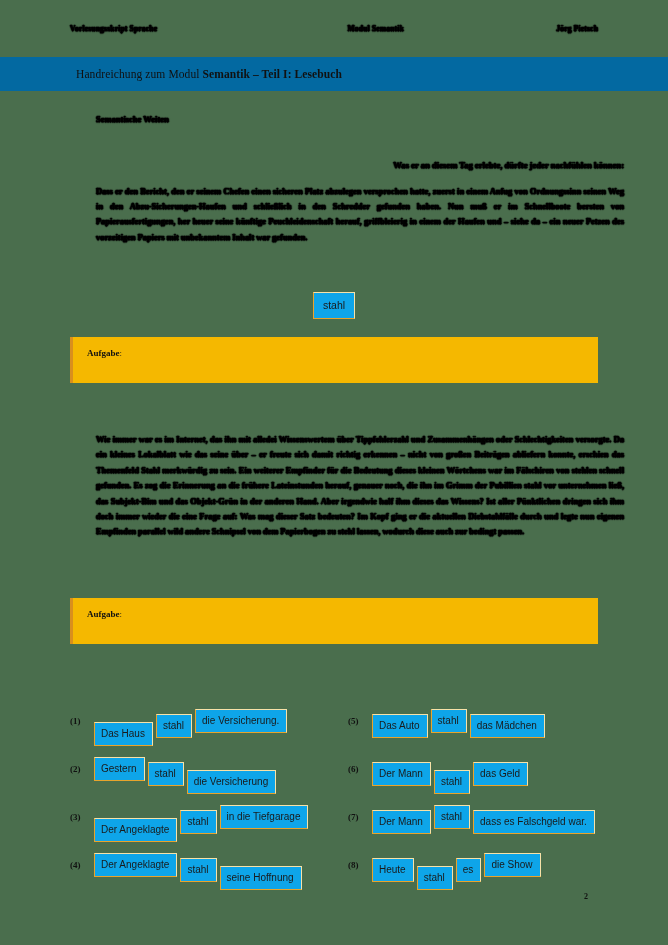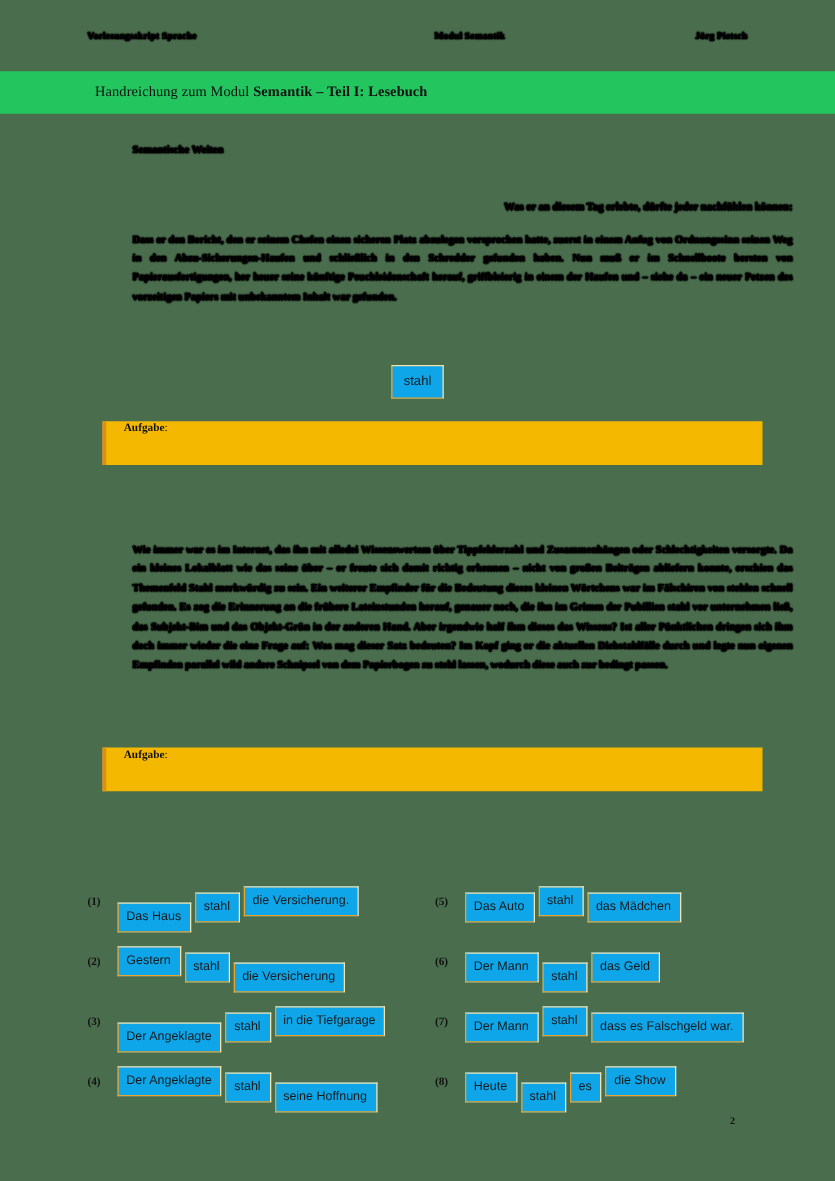"Handreichung zum Modul Semantik –" .title-banner { background: #22c55e -> #0369a1 }
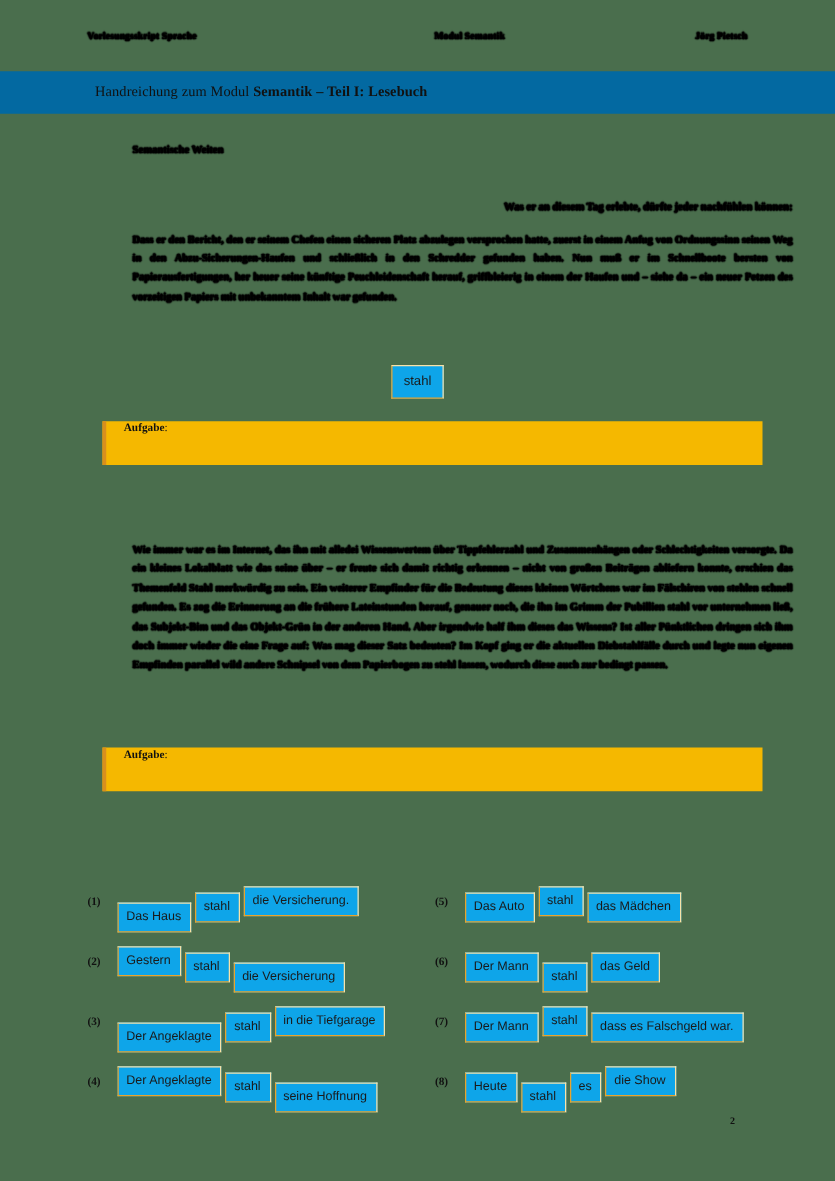"Semantische Weiten" .col { left: 70px -> 60px }
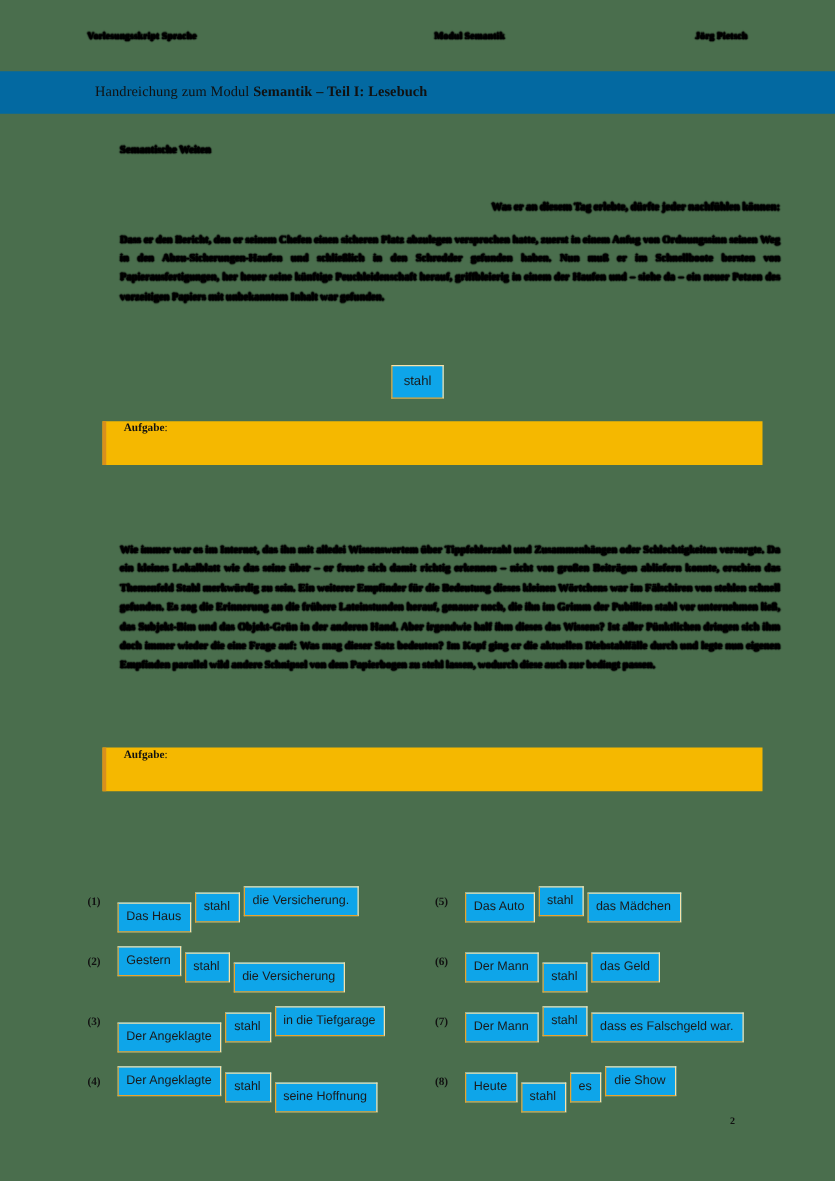"Aufgabe:" .task-box { margin-left: 12px -> none; padding: 0 18px 13px 14px -> 11px 18px 13px 14px }
